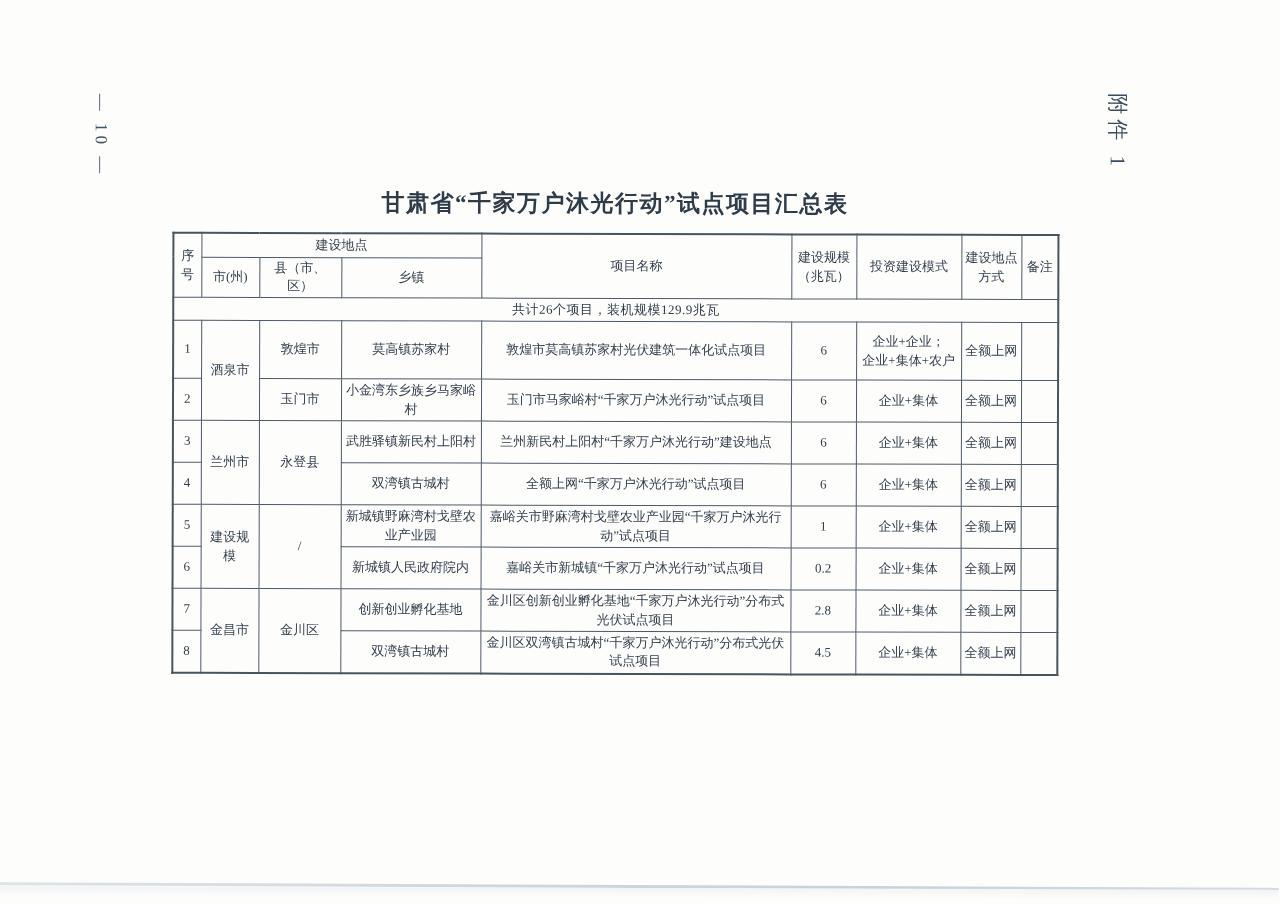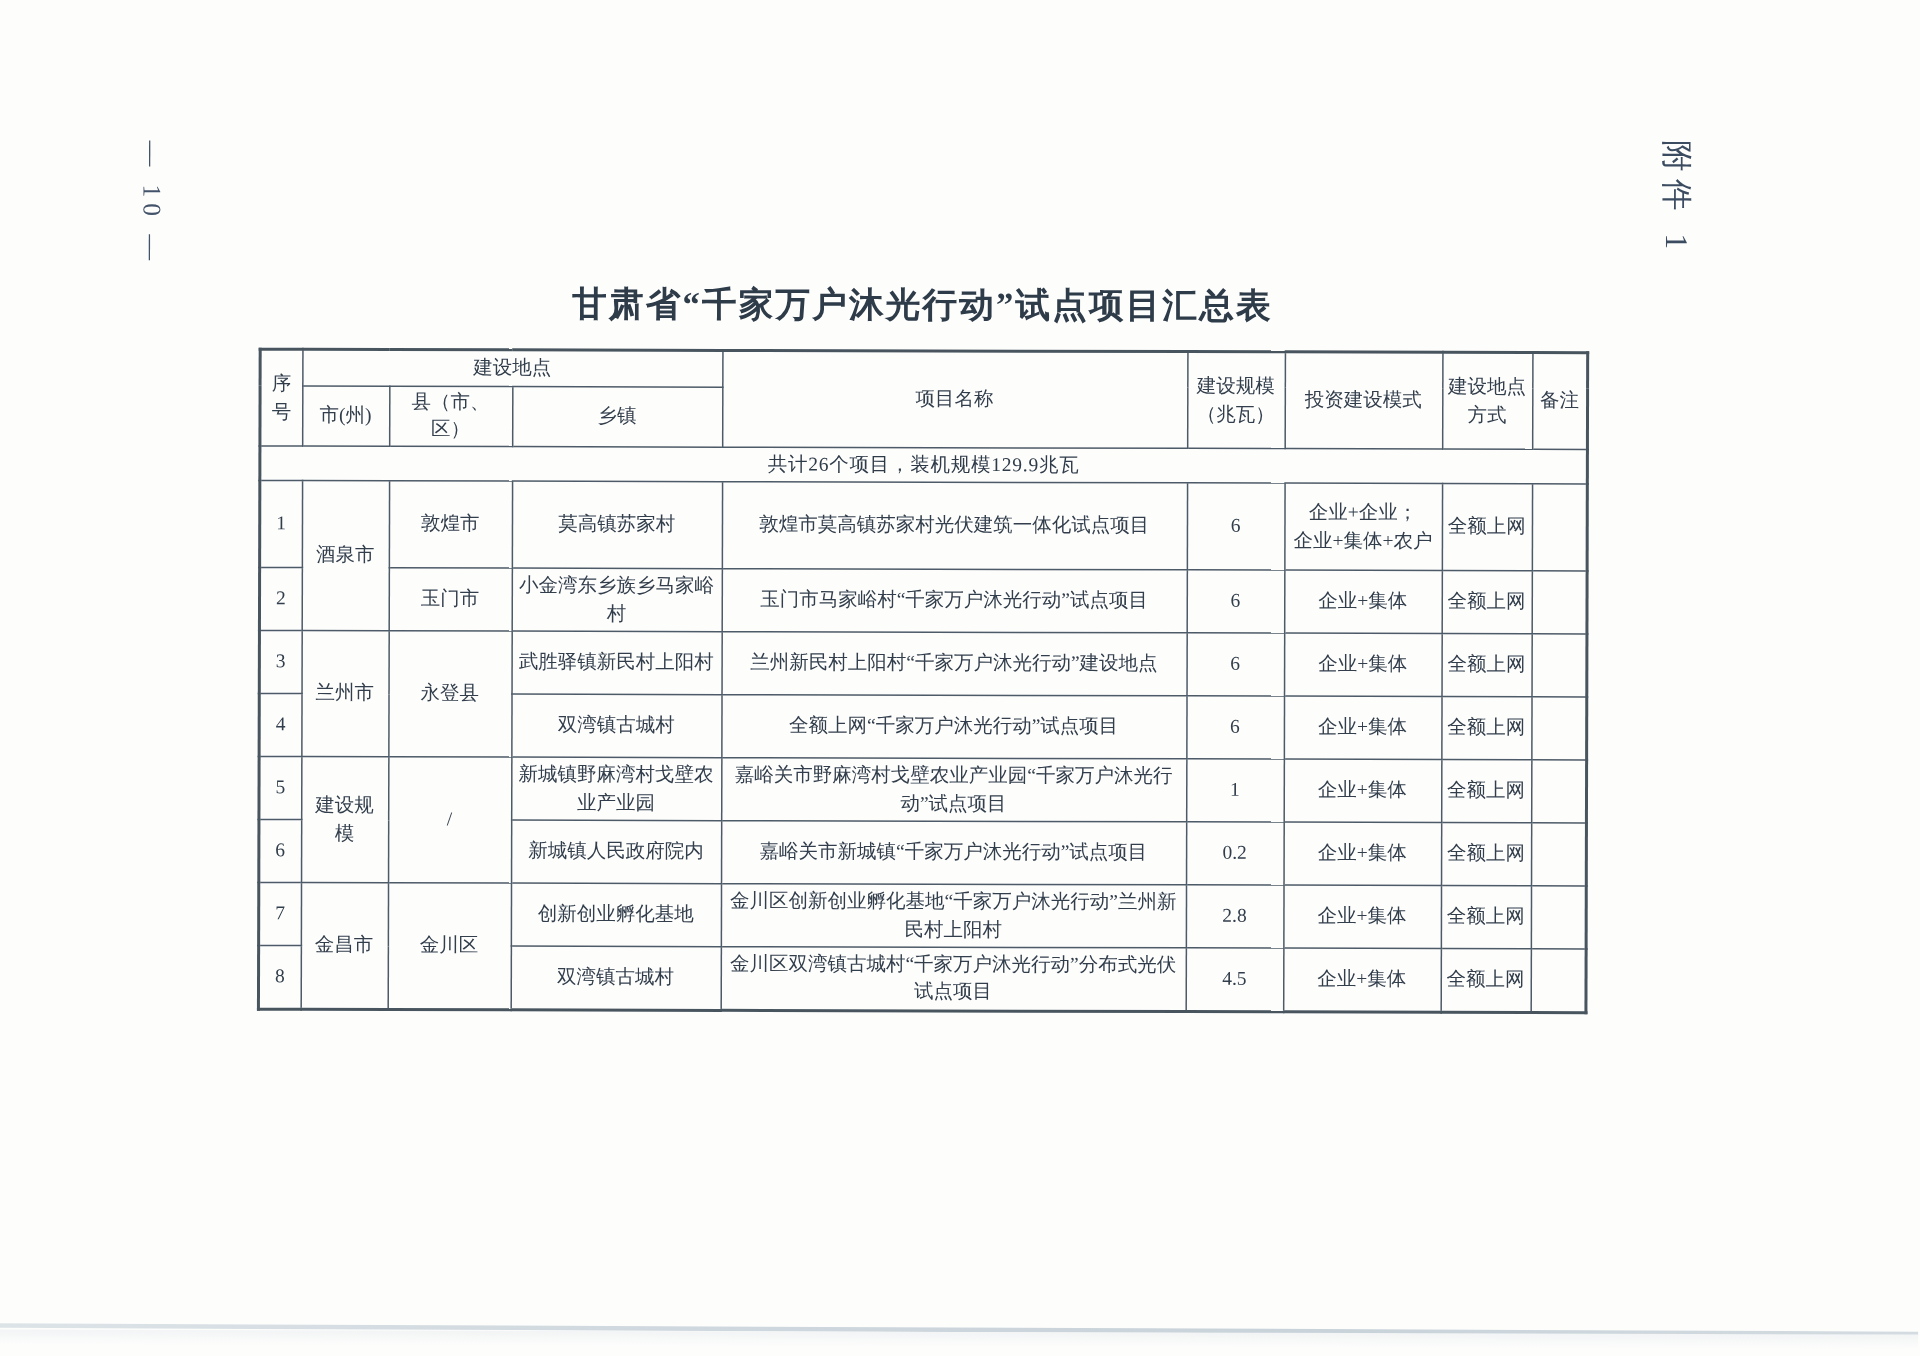"金川区创新创业孵化基地“千家万户沐光行动”兰州新民村上阳村" td { text: 兰州新民村上阳村 -> 分布式光伏试点项目 }
